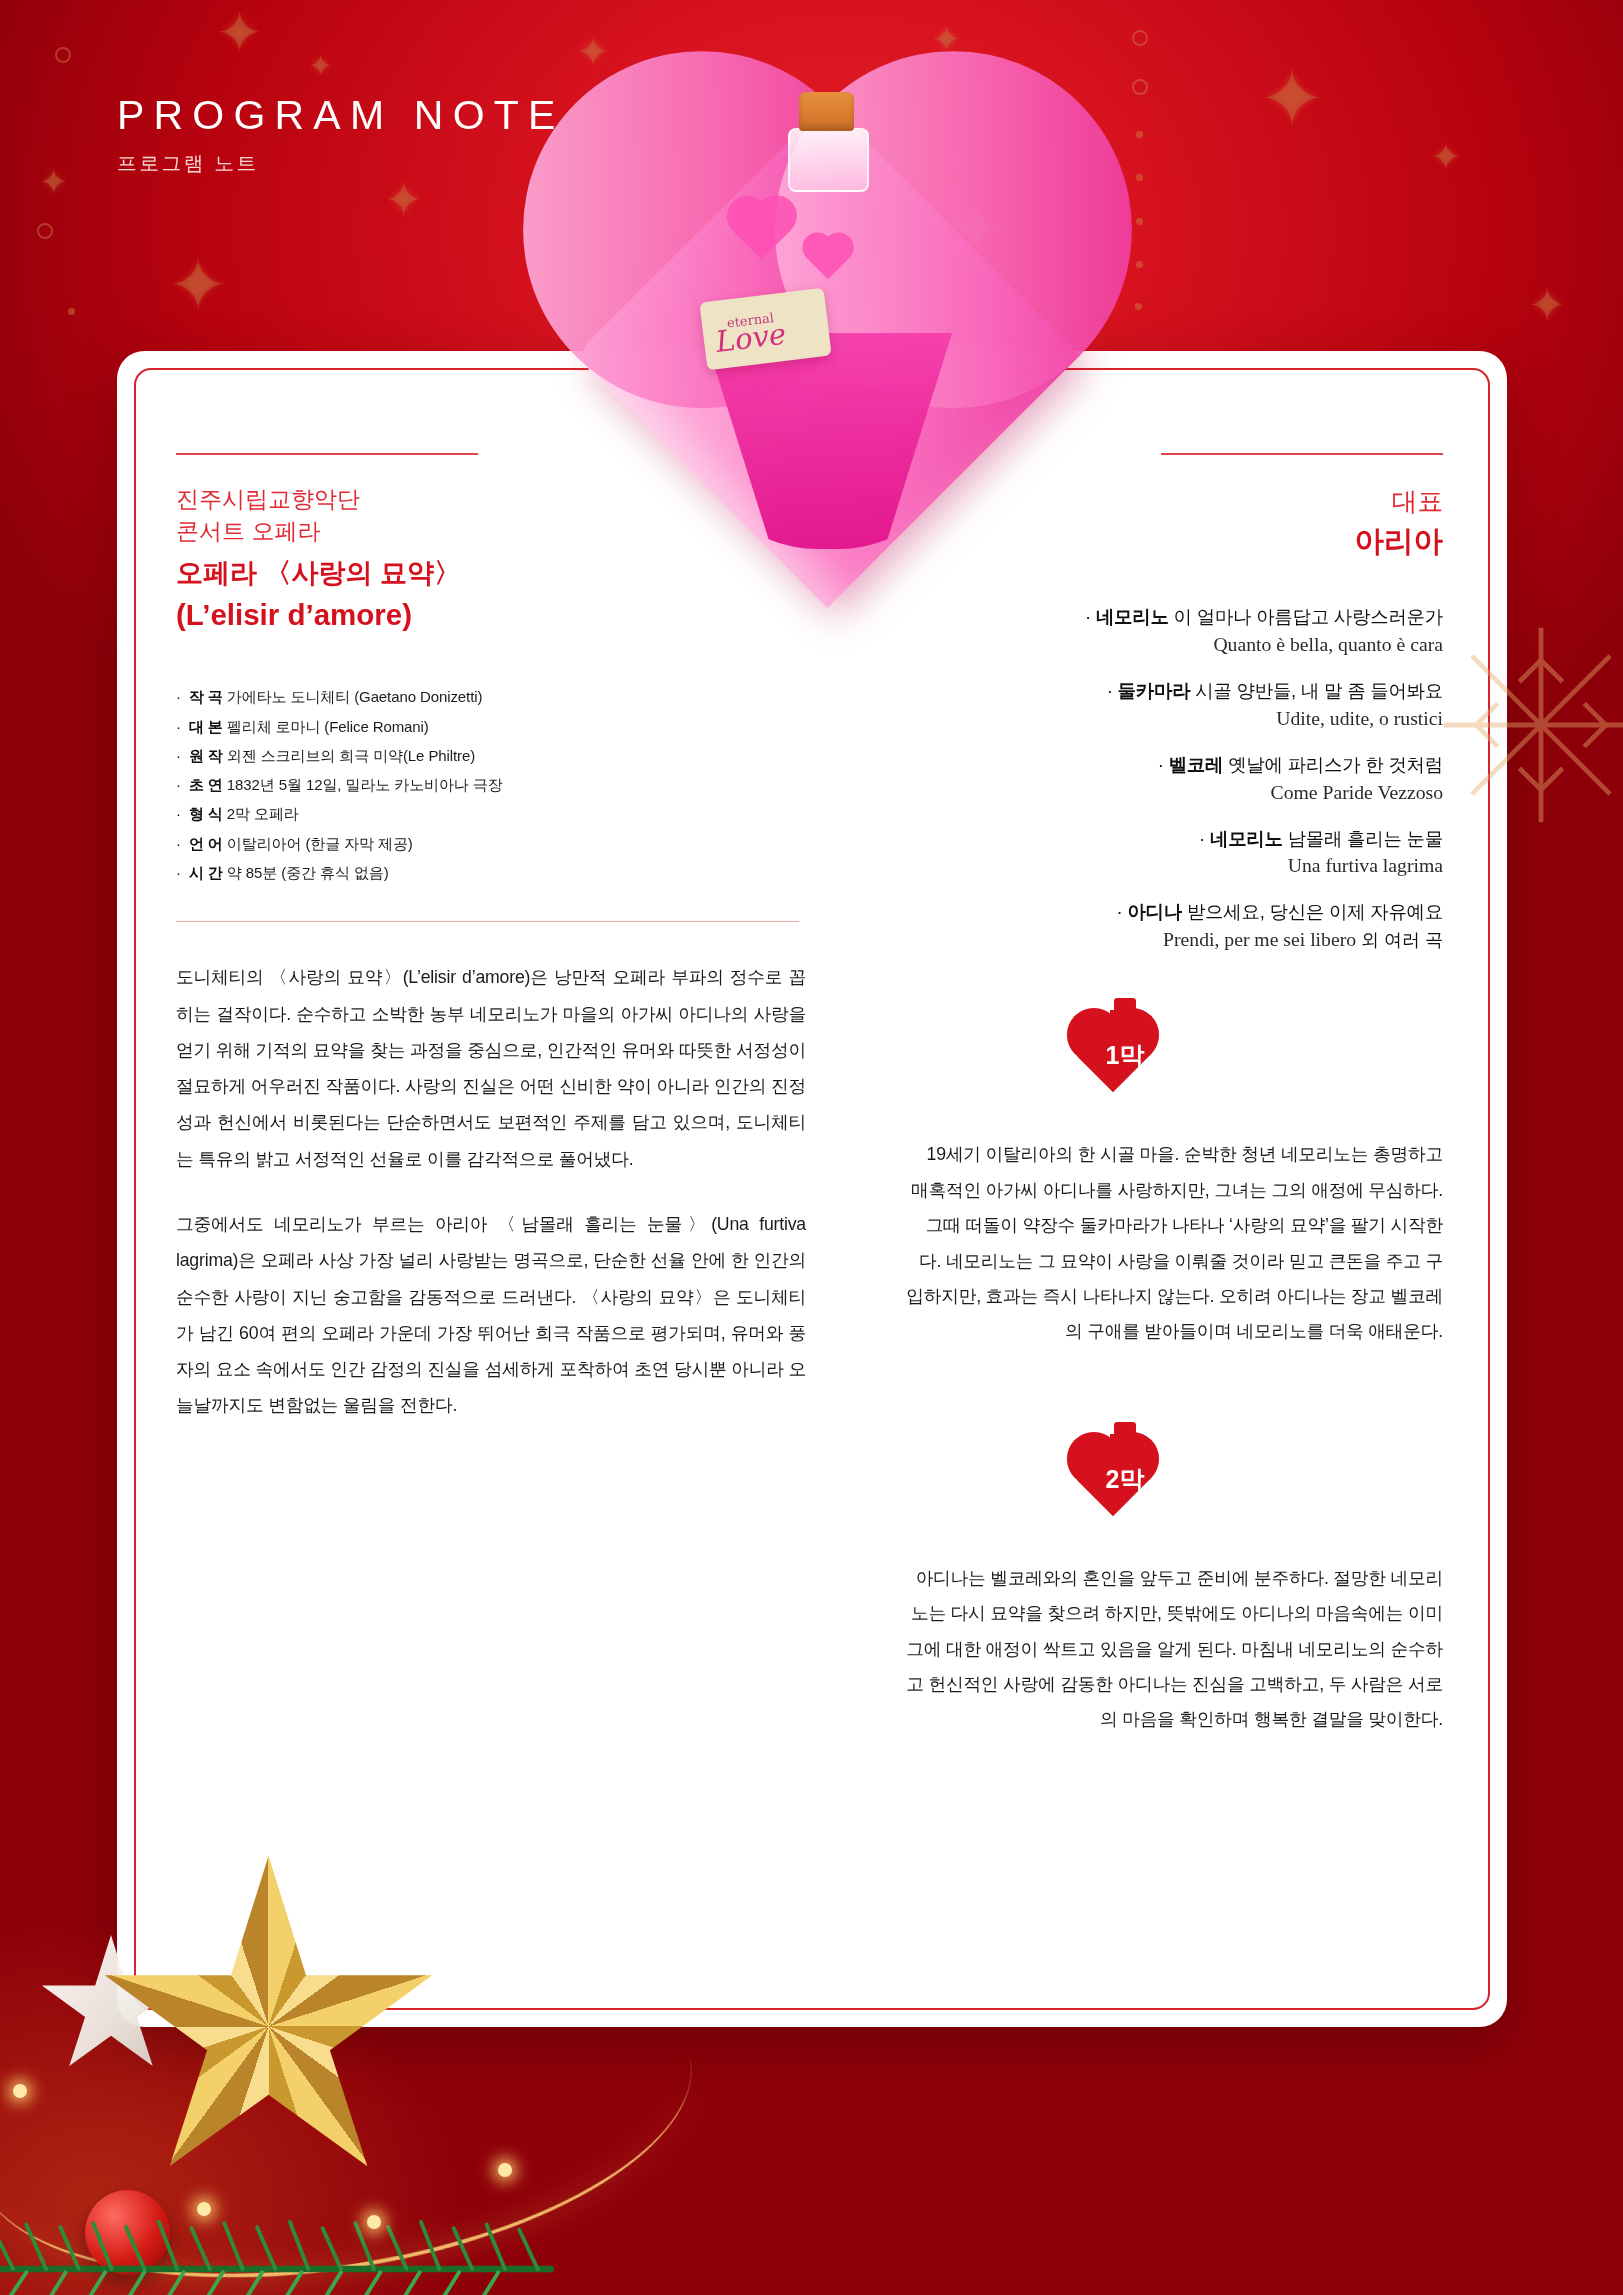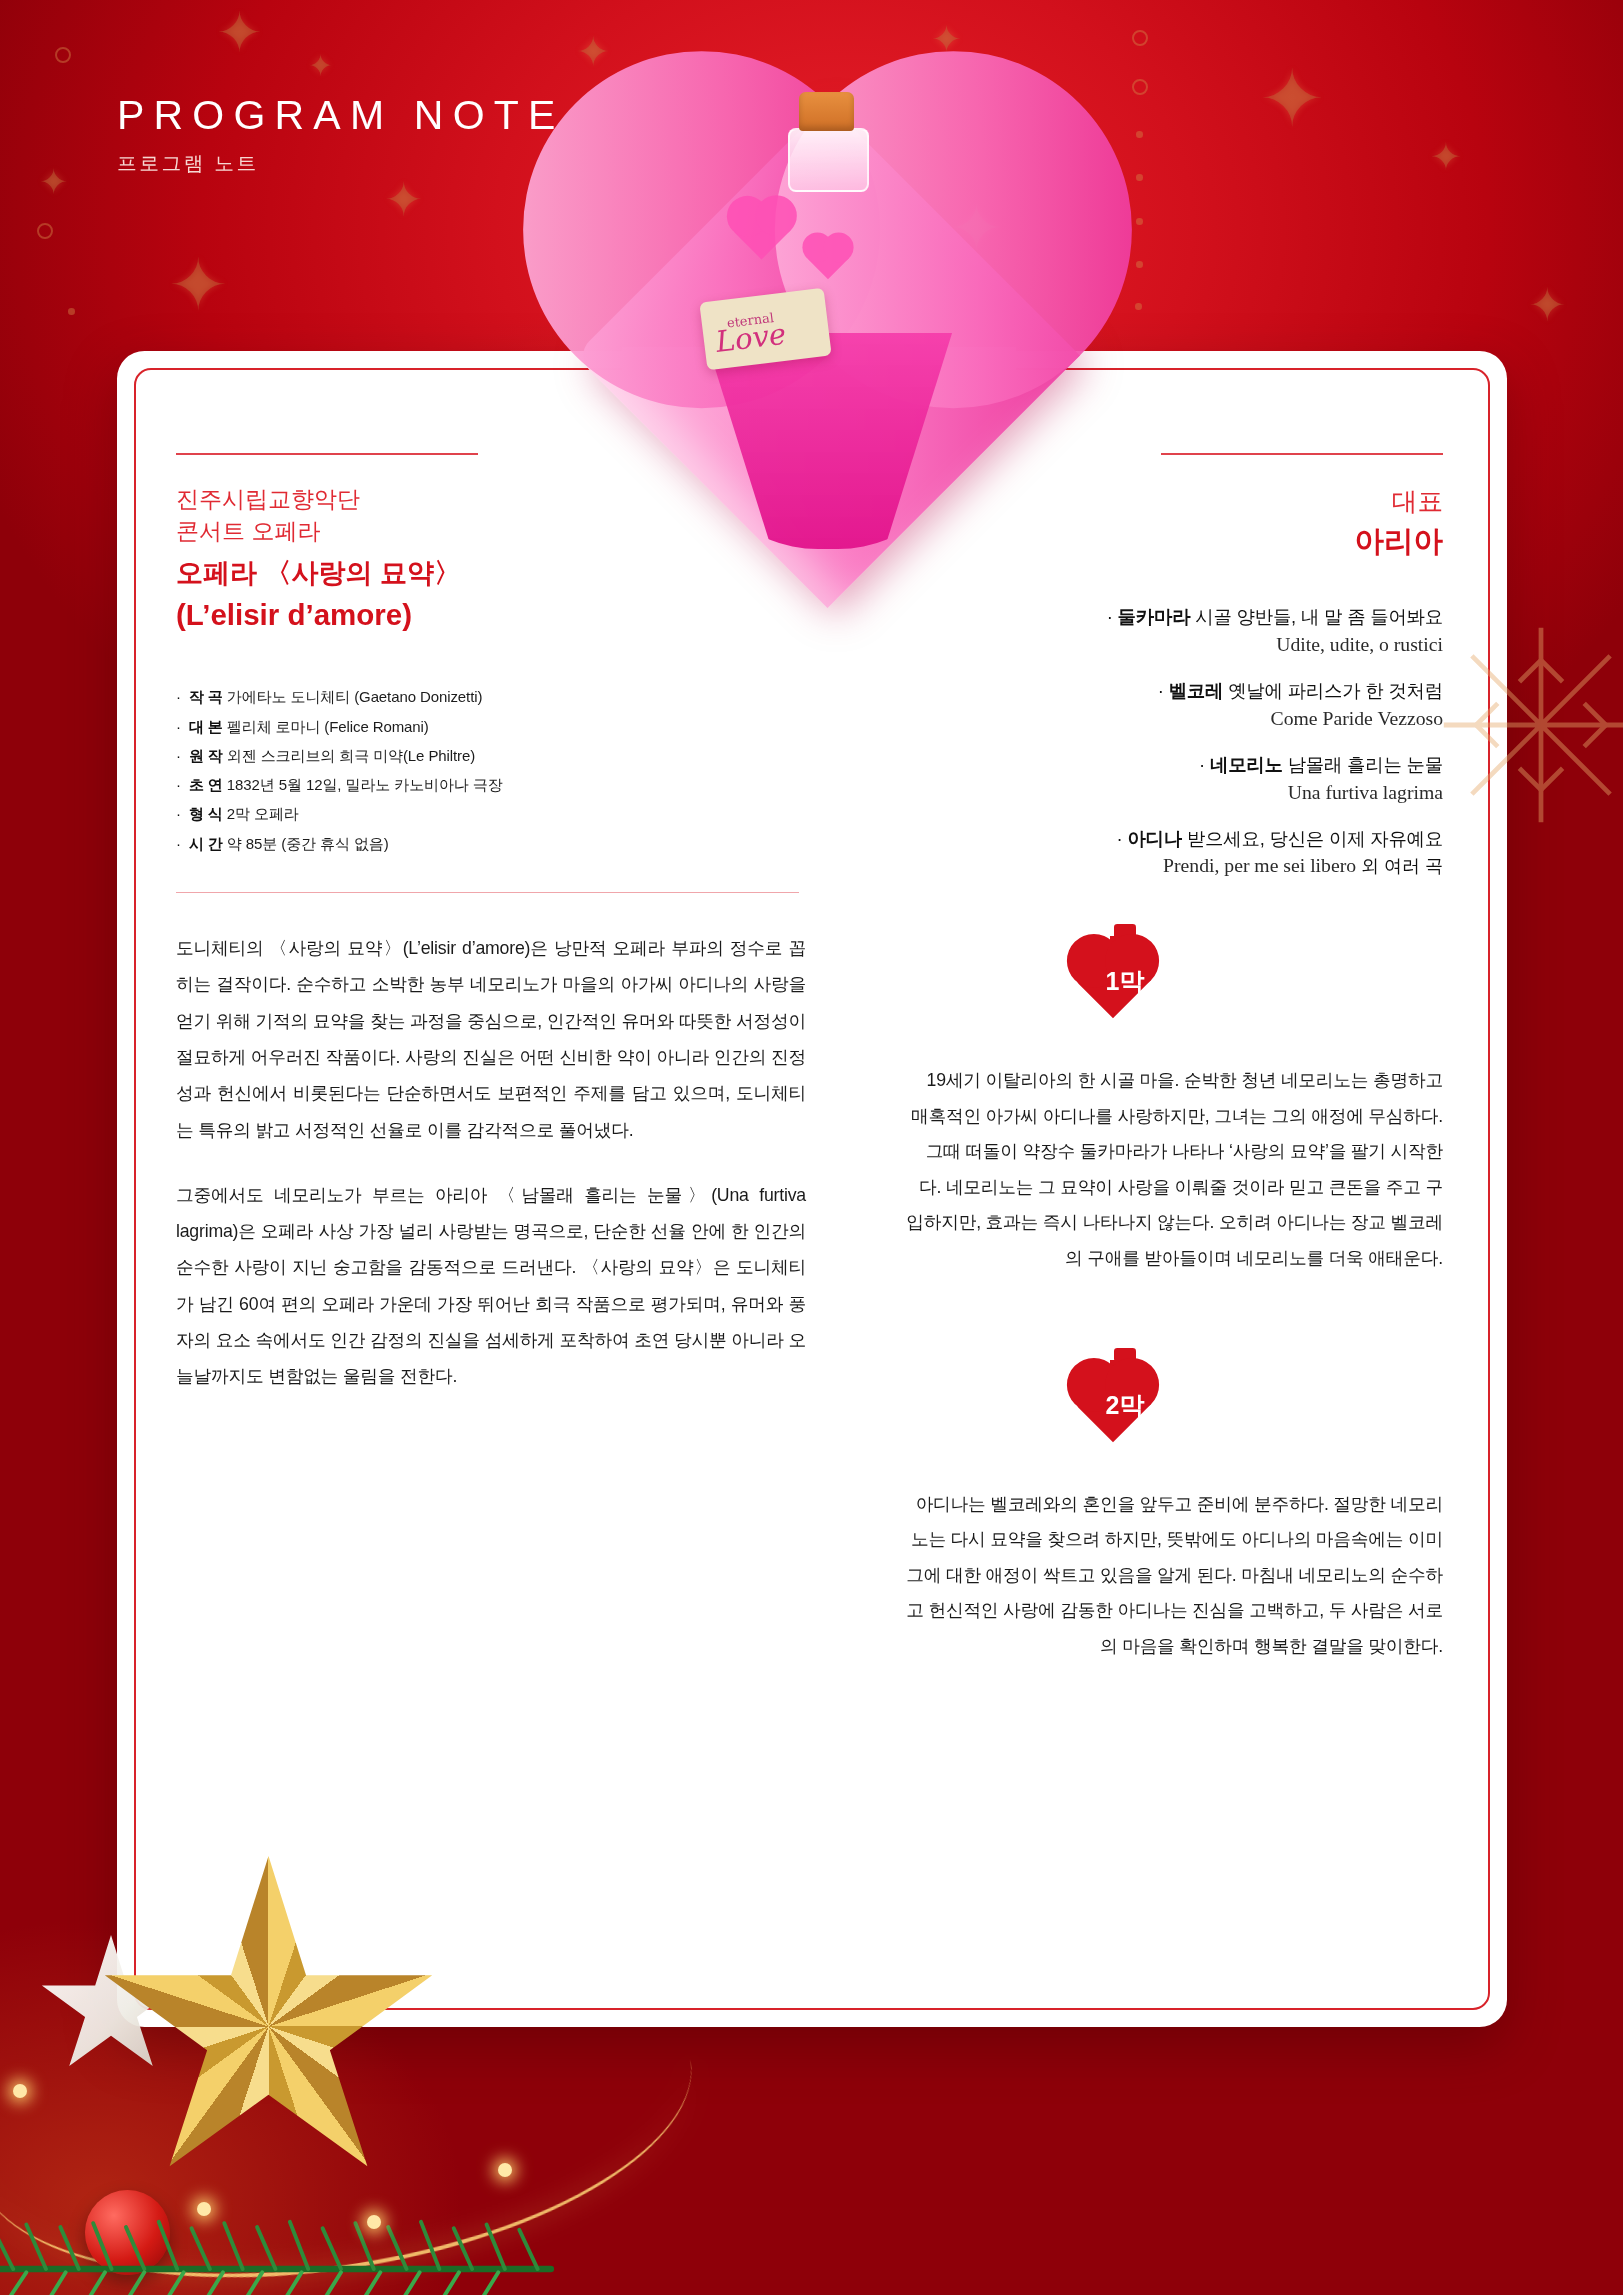"· 네모리노 이 얼마나 아름답고" div.aria-item { html: none -> <div> <div> <span>·</span> <span>네모리노</span> <span>이 얼마나 아름답고 사랑스러운가</span> </div> <div>Quanto è bella, quanto è cara</div> </div> }
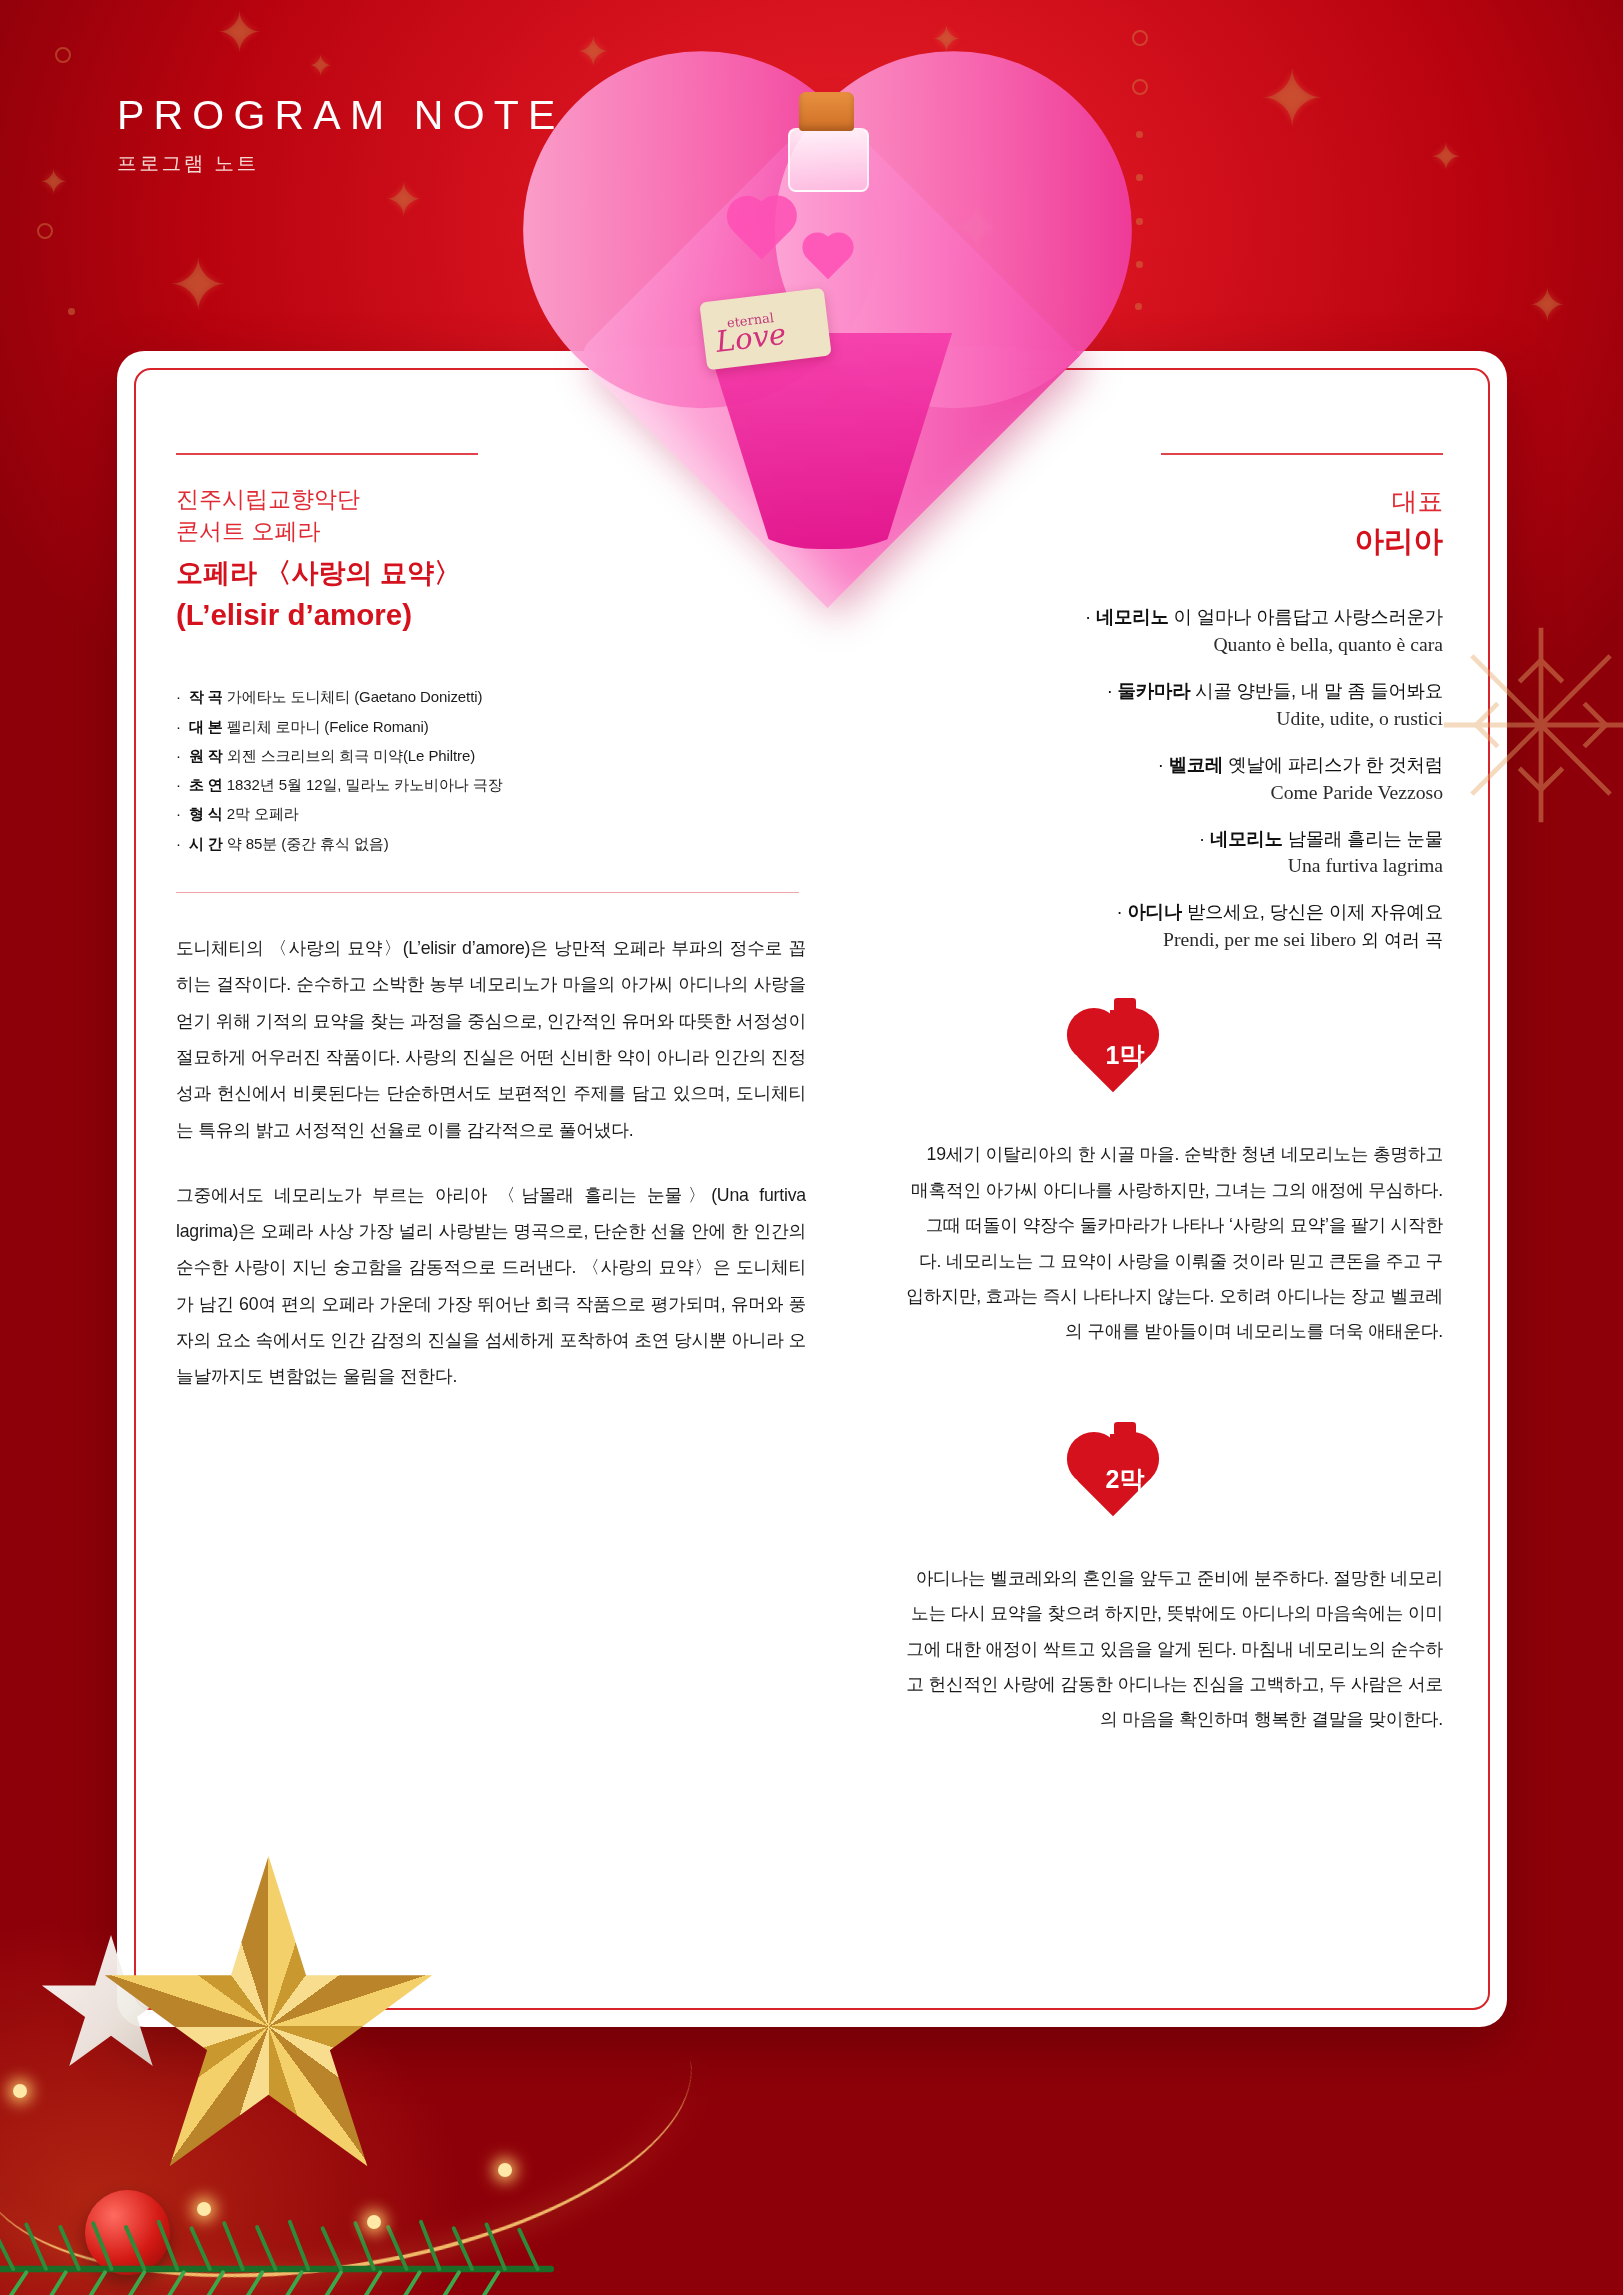"· 언 어 이탈리아어 (한글" div.fact { html: none -> <div> <span>·</span> <span>언 어</span> <span>이탈리아어 (한글 자막 제공)</span> </div> }
